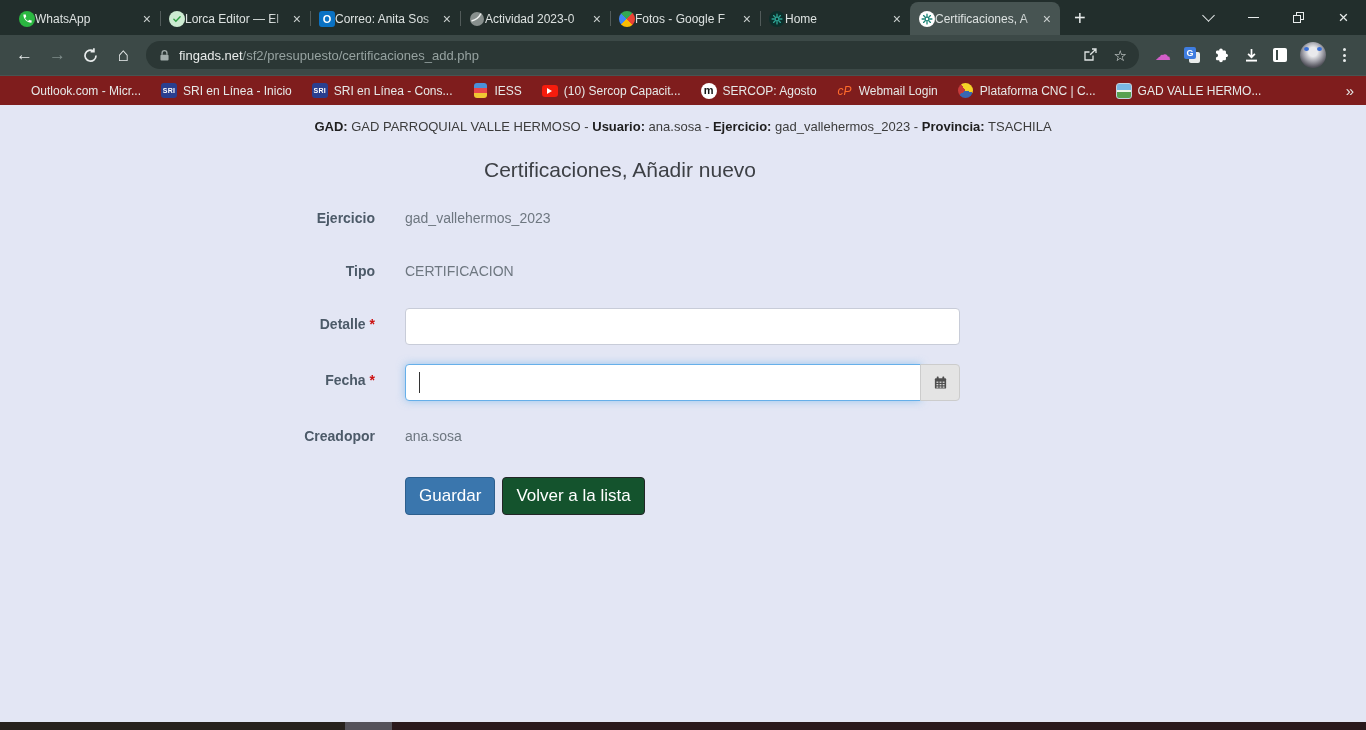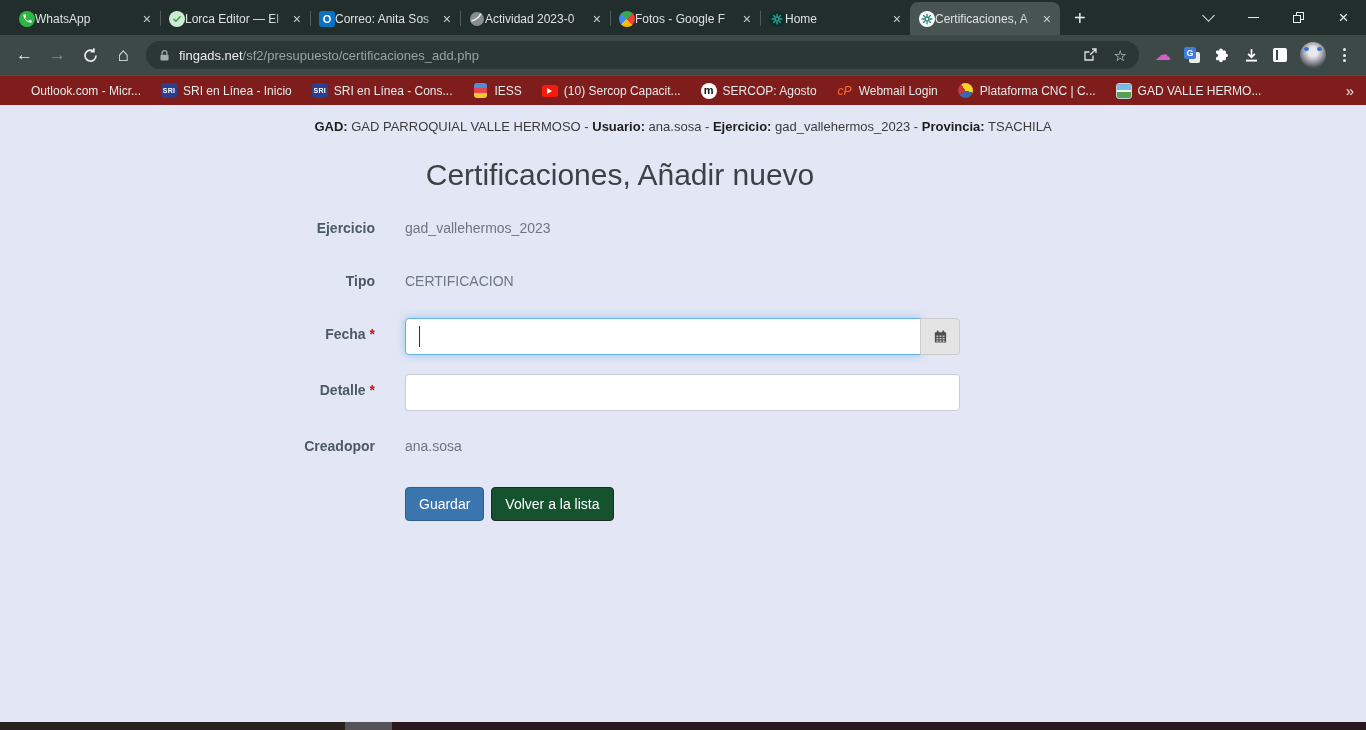"Certificaciones, Añadir nuevo" .page-title { font-size: 30px -> 21px }
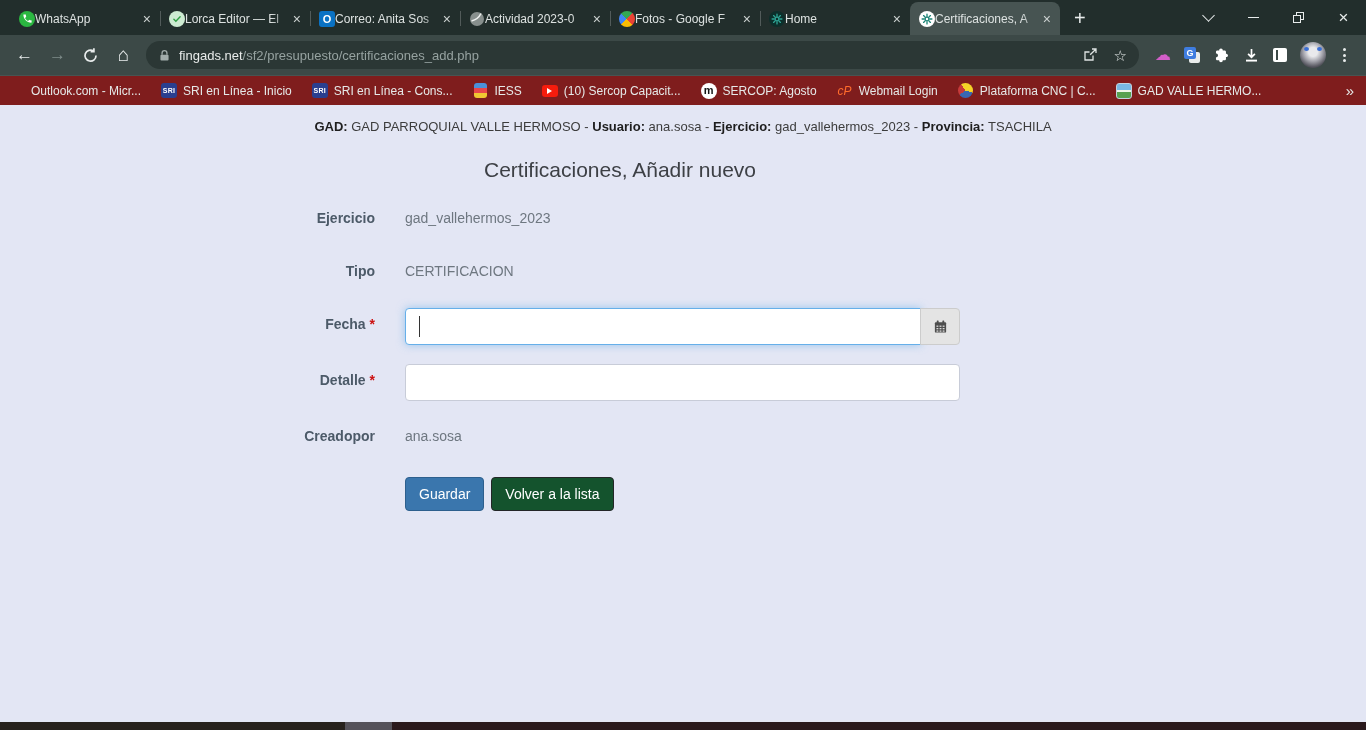"Fecha *" div.form-row { order: before "Detalle *" -> after "Detalle *" }
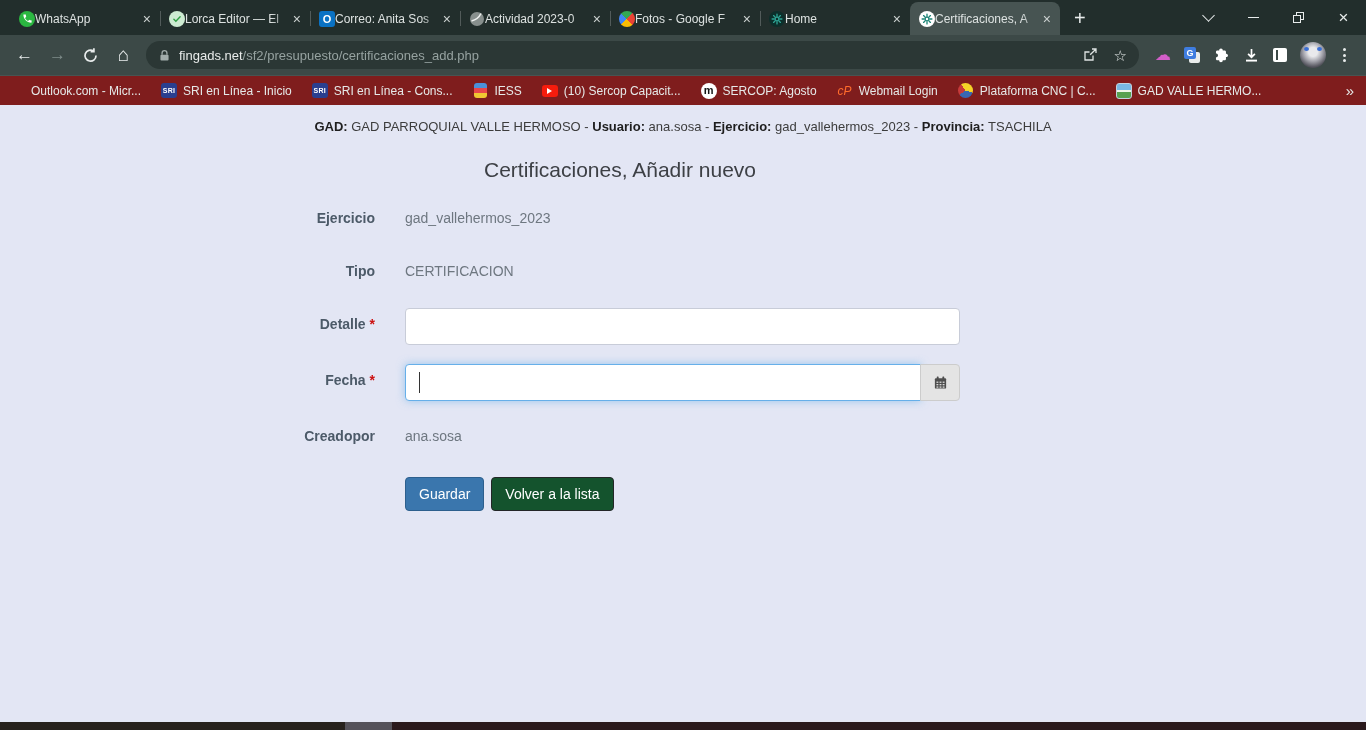"Guardar" .btn { font-size: 14px -> 17px }
